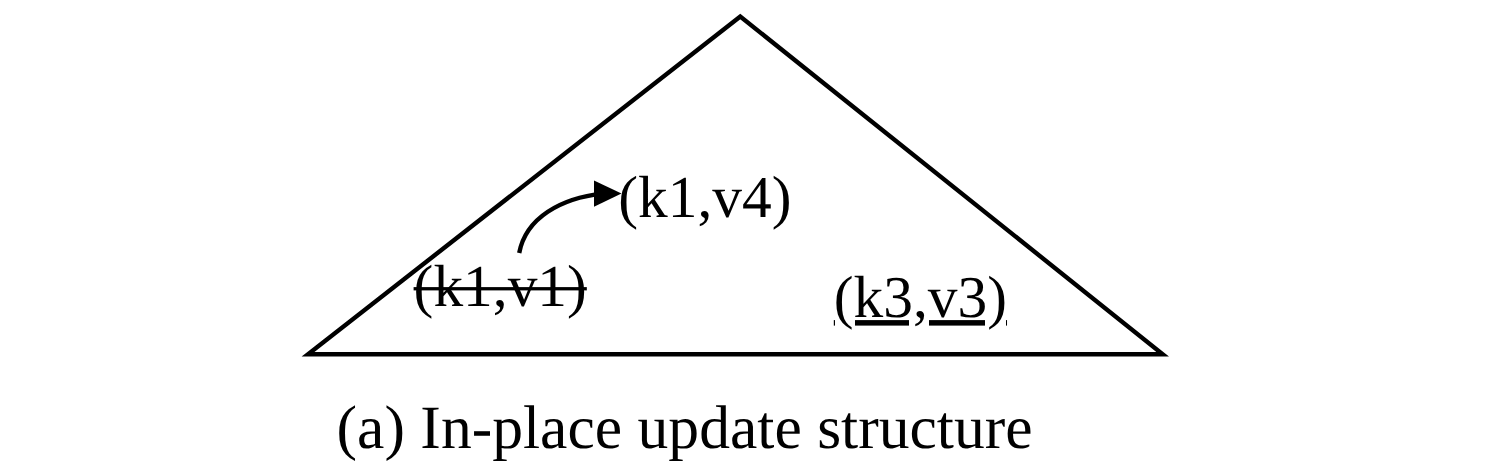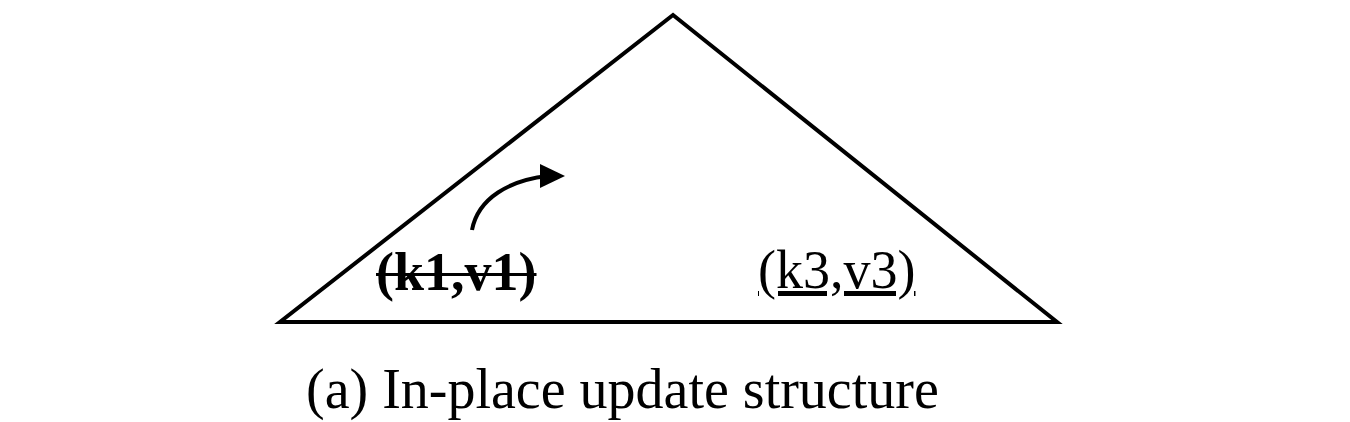"(k1,v4)" span.lbl { html: none -> <span>(k1,v4)</span> }
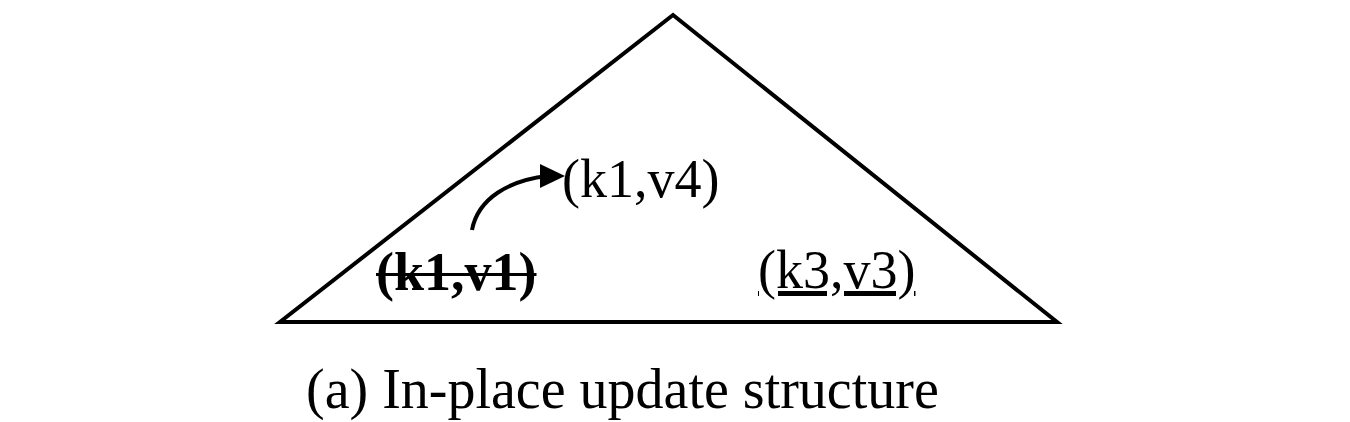"(k1,v1)" span.lbl { font-weight: bold -> none; top: 245px -> 233px }
